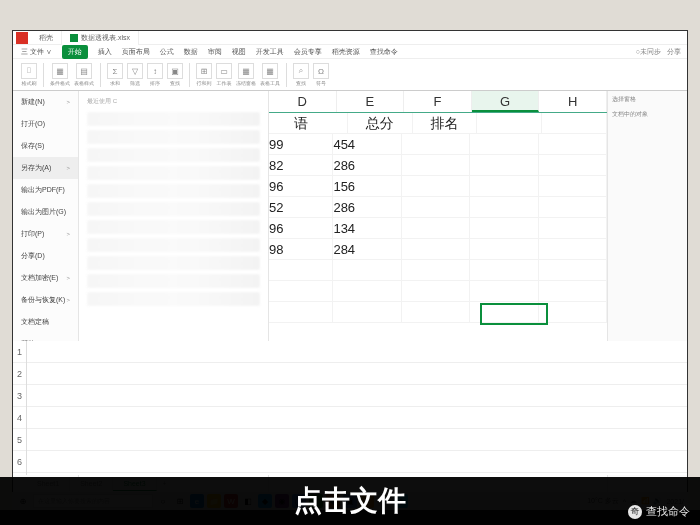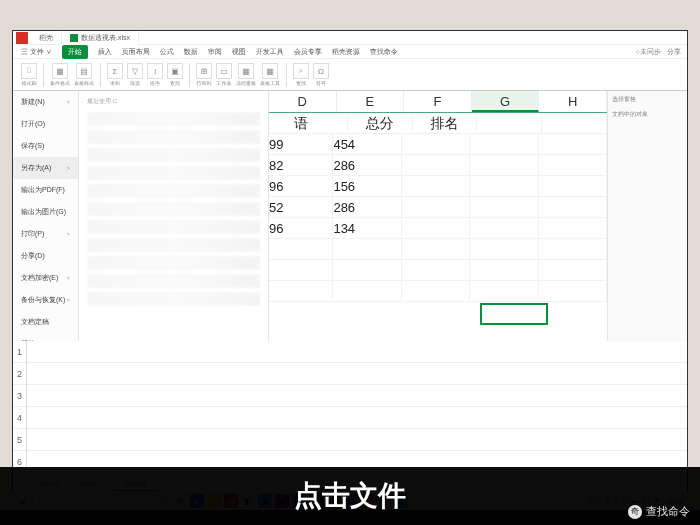"98" div.sheet-row { html: none -> <div> <div>98</div> <div>284</div> <div></div> <div></div> <div></div> </div> }
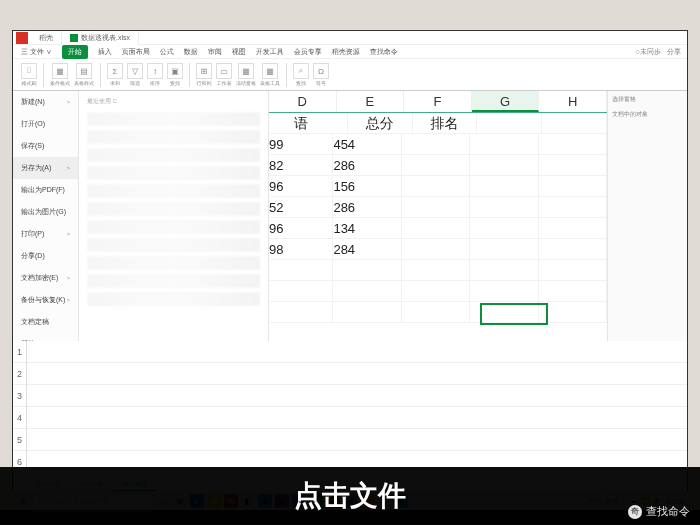"点击文件" .subtitle { height: 58px -> 48px }
